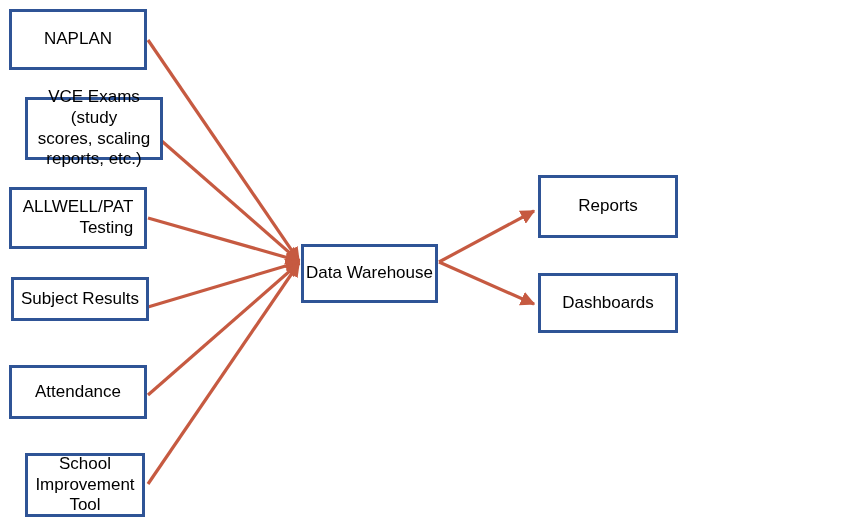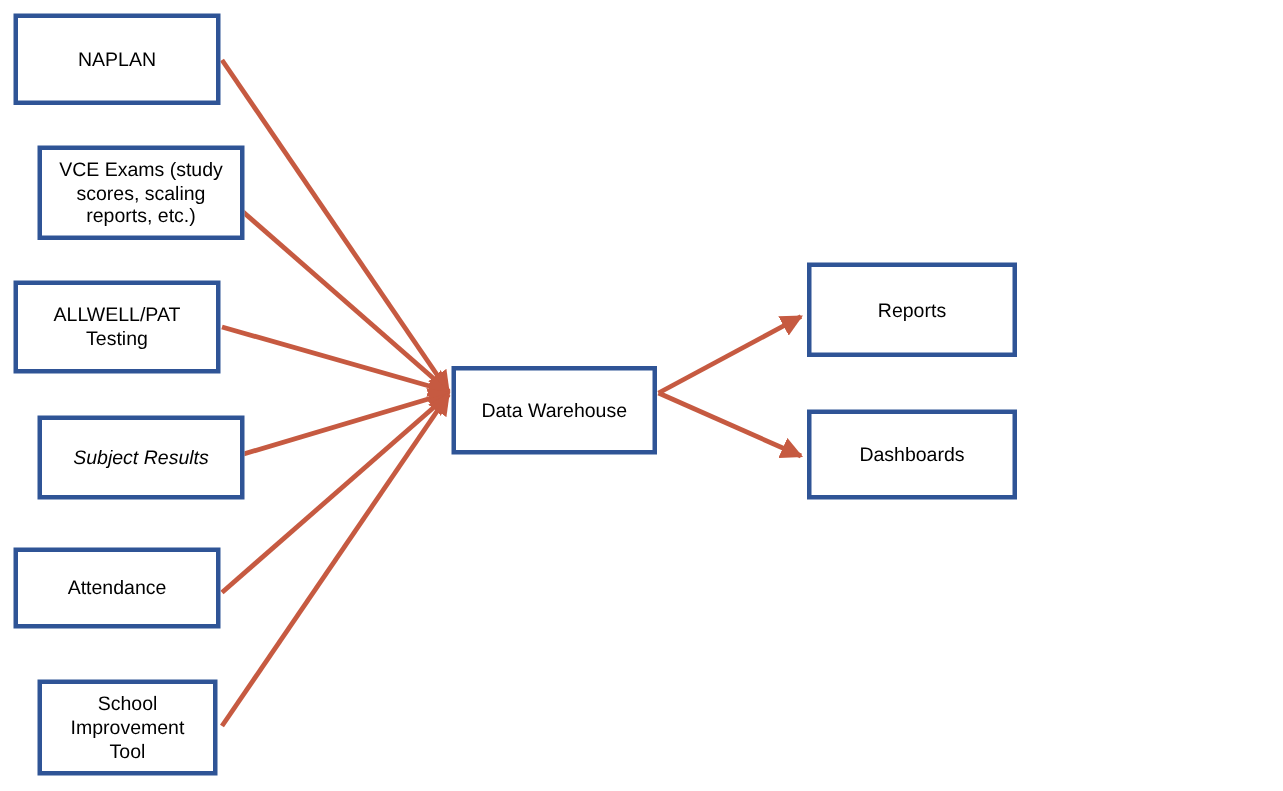"NAPLAN" .node { font-size: 13px -> 17px }
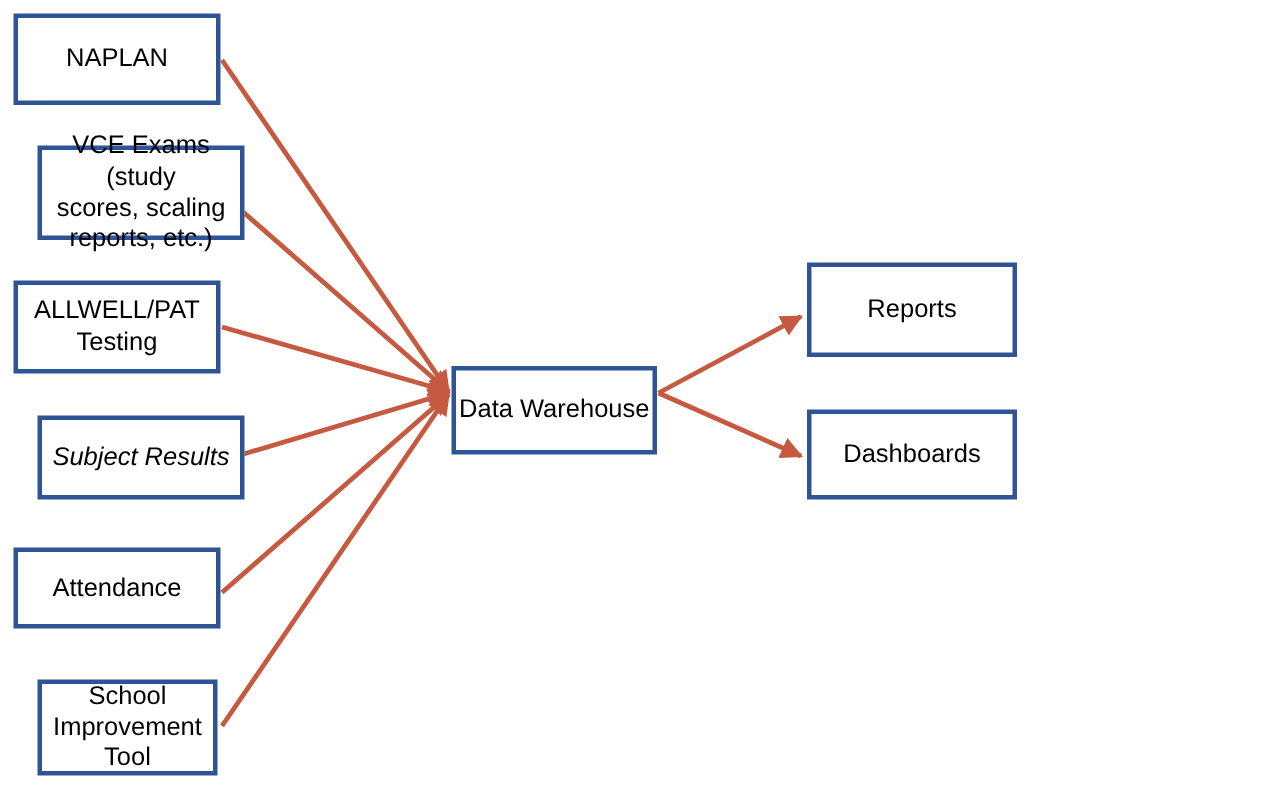"ALLWELL/PAT" .n-allwell { text-align: none -> right }
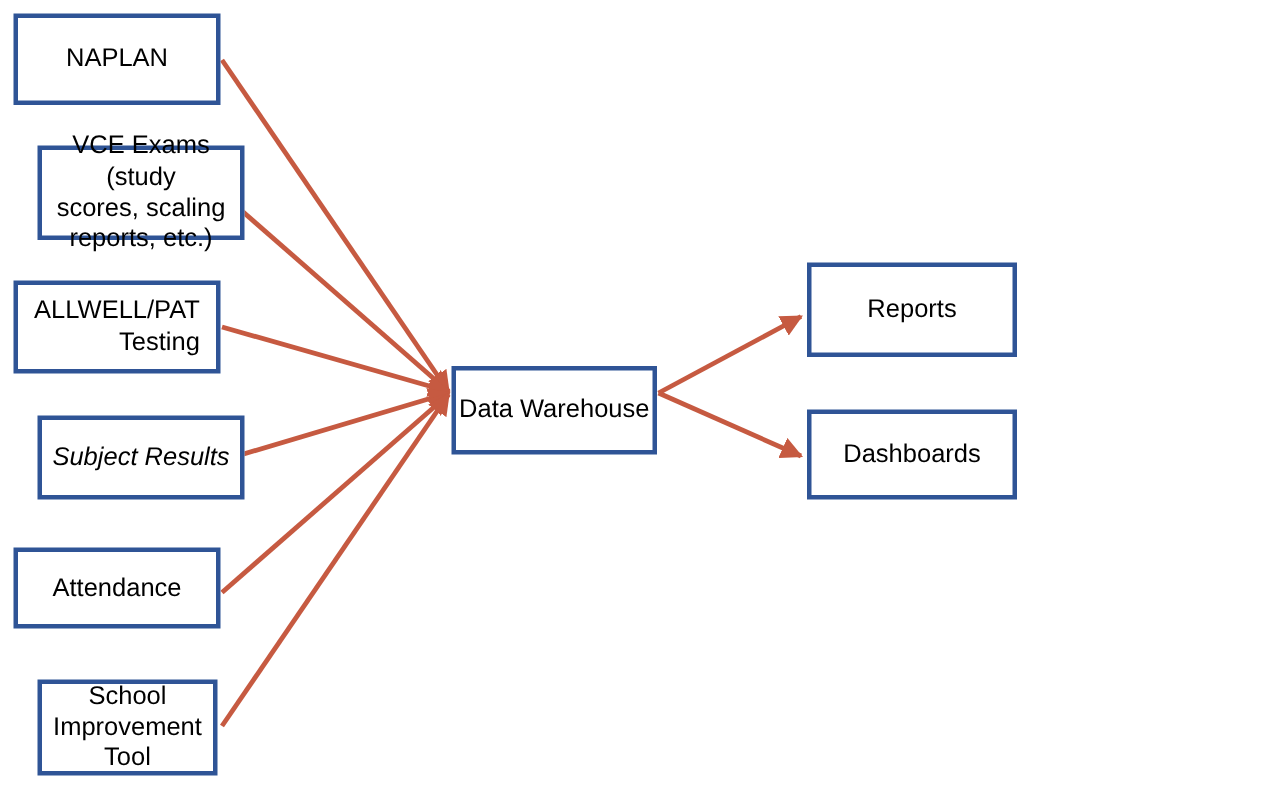"Subject Results" .n-subject { font-style: italic -> none; height: 56px -> 44px; left: 25px -> 11px }
